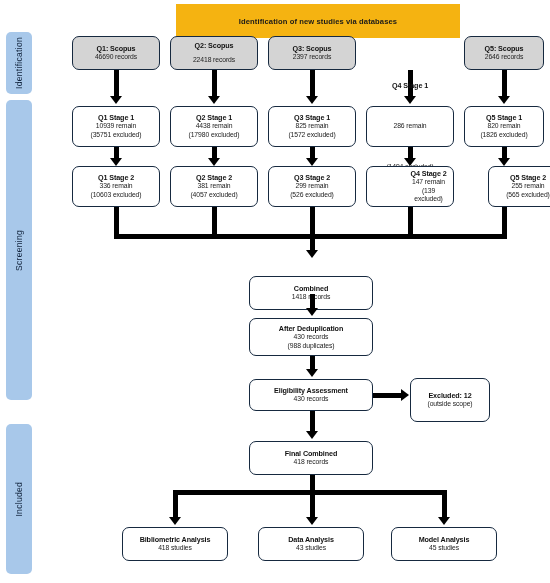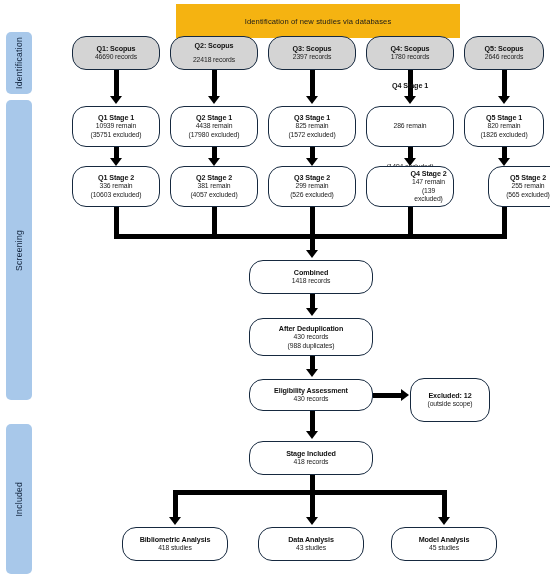"Identification of new studies via" .banner { font-weight: none -> bold }
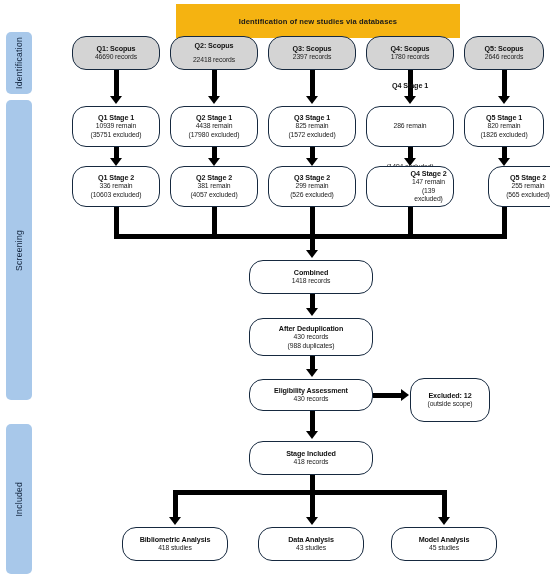"Q1: Scopus" .node { border-radius: 14px -> 7px }
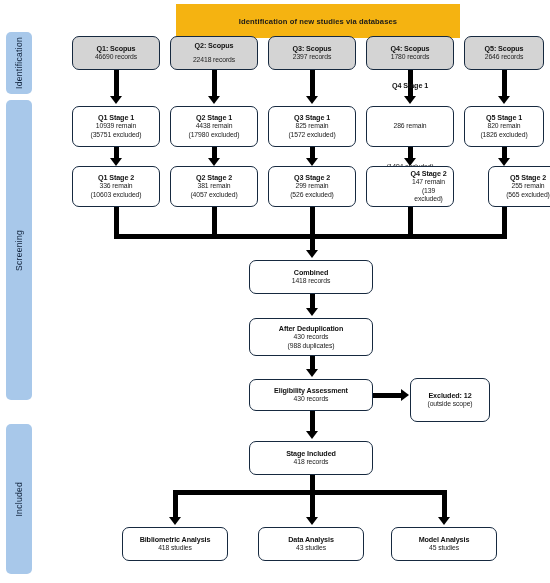"Q4: Scopus" div.node { html: <div> <div>Q4: Scopus</div> <div>1780 records</div> </div> -> none }
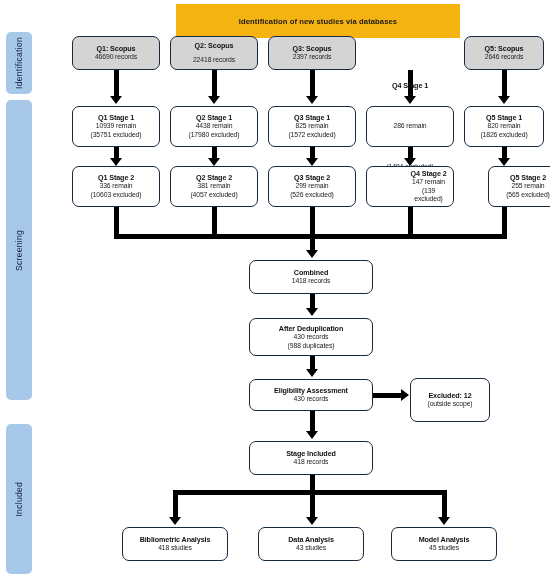"Combined" div.node { top: 260px -> 276px }
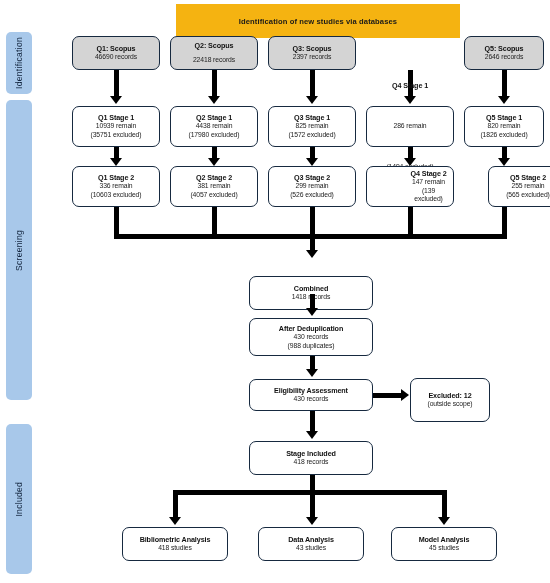"Stage Included" div.t { text: Stage Included -> Final Combined }
